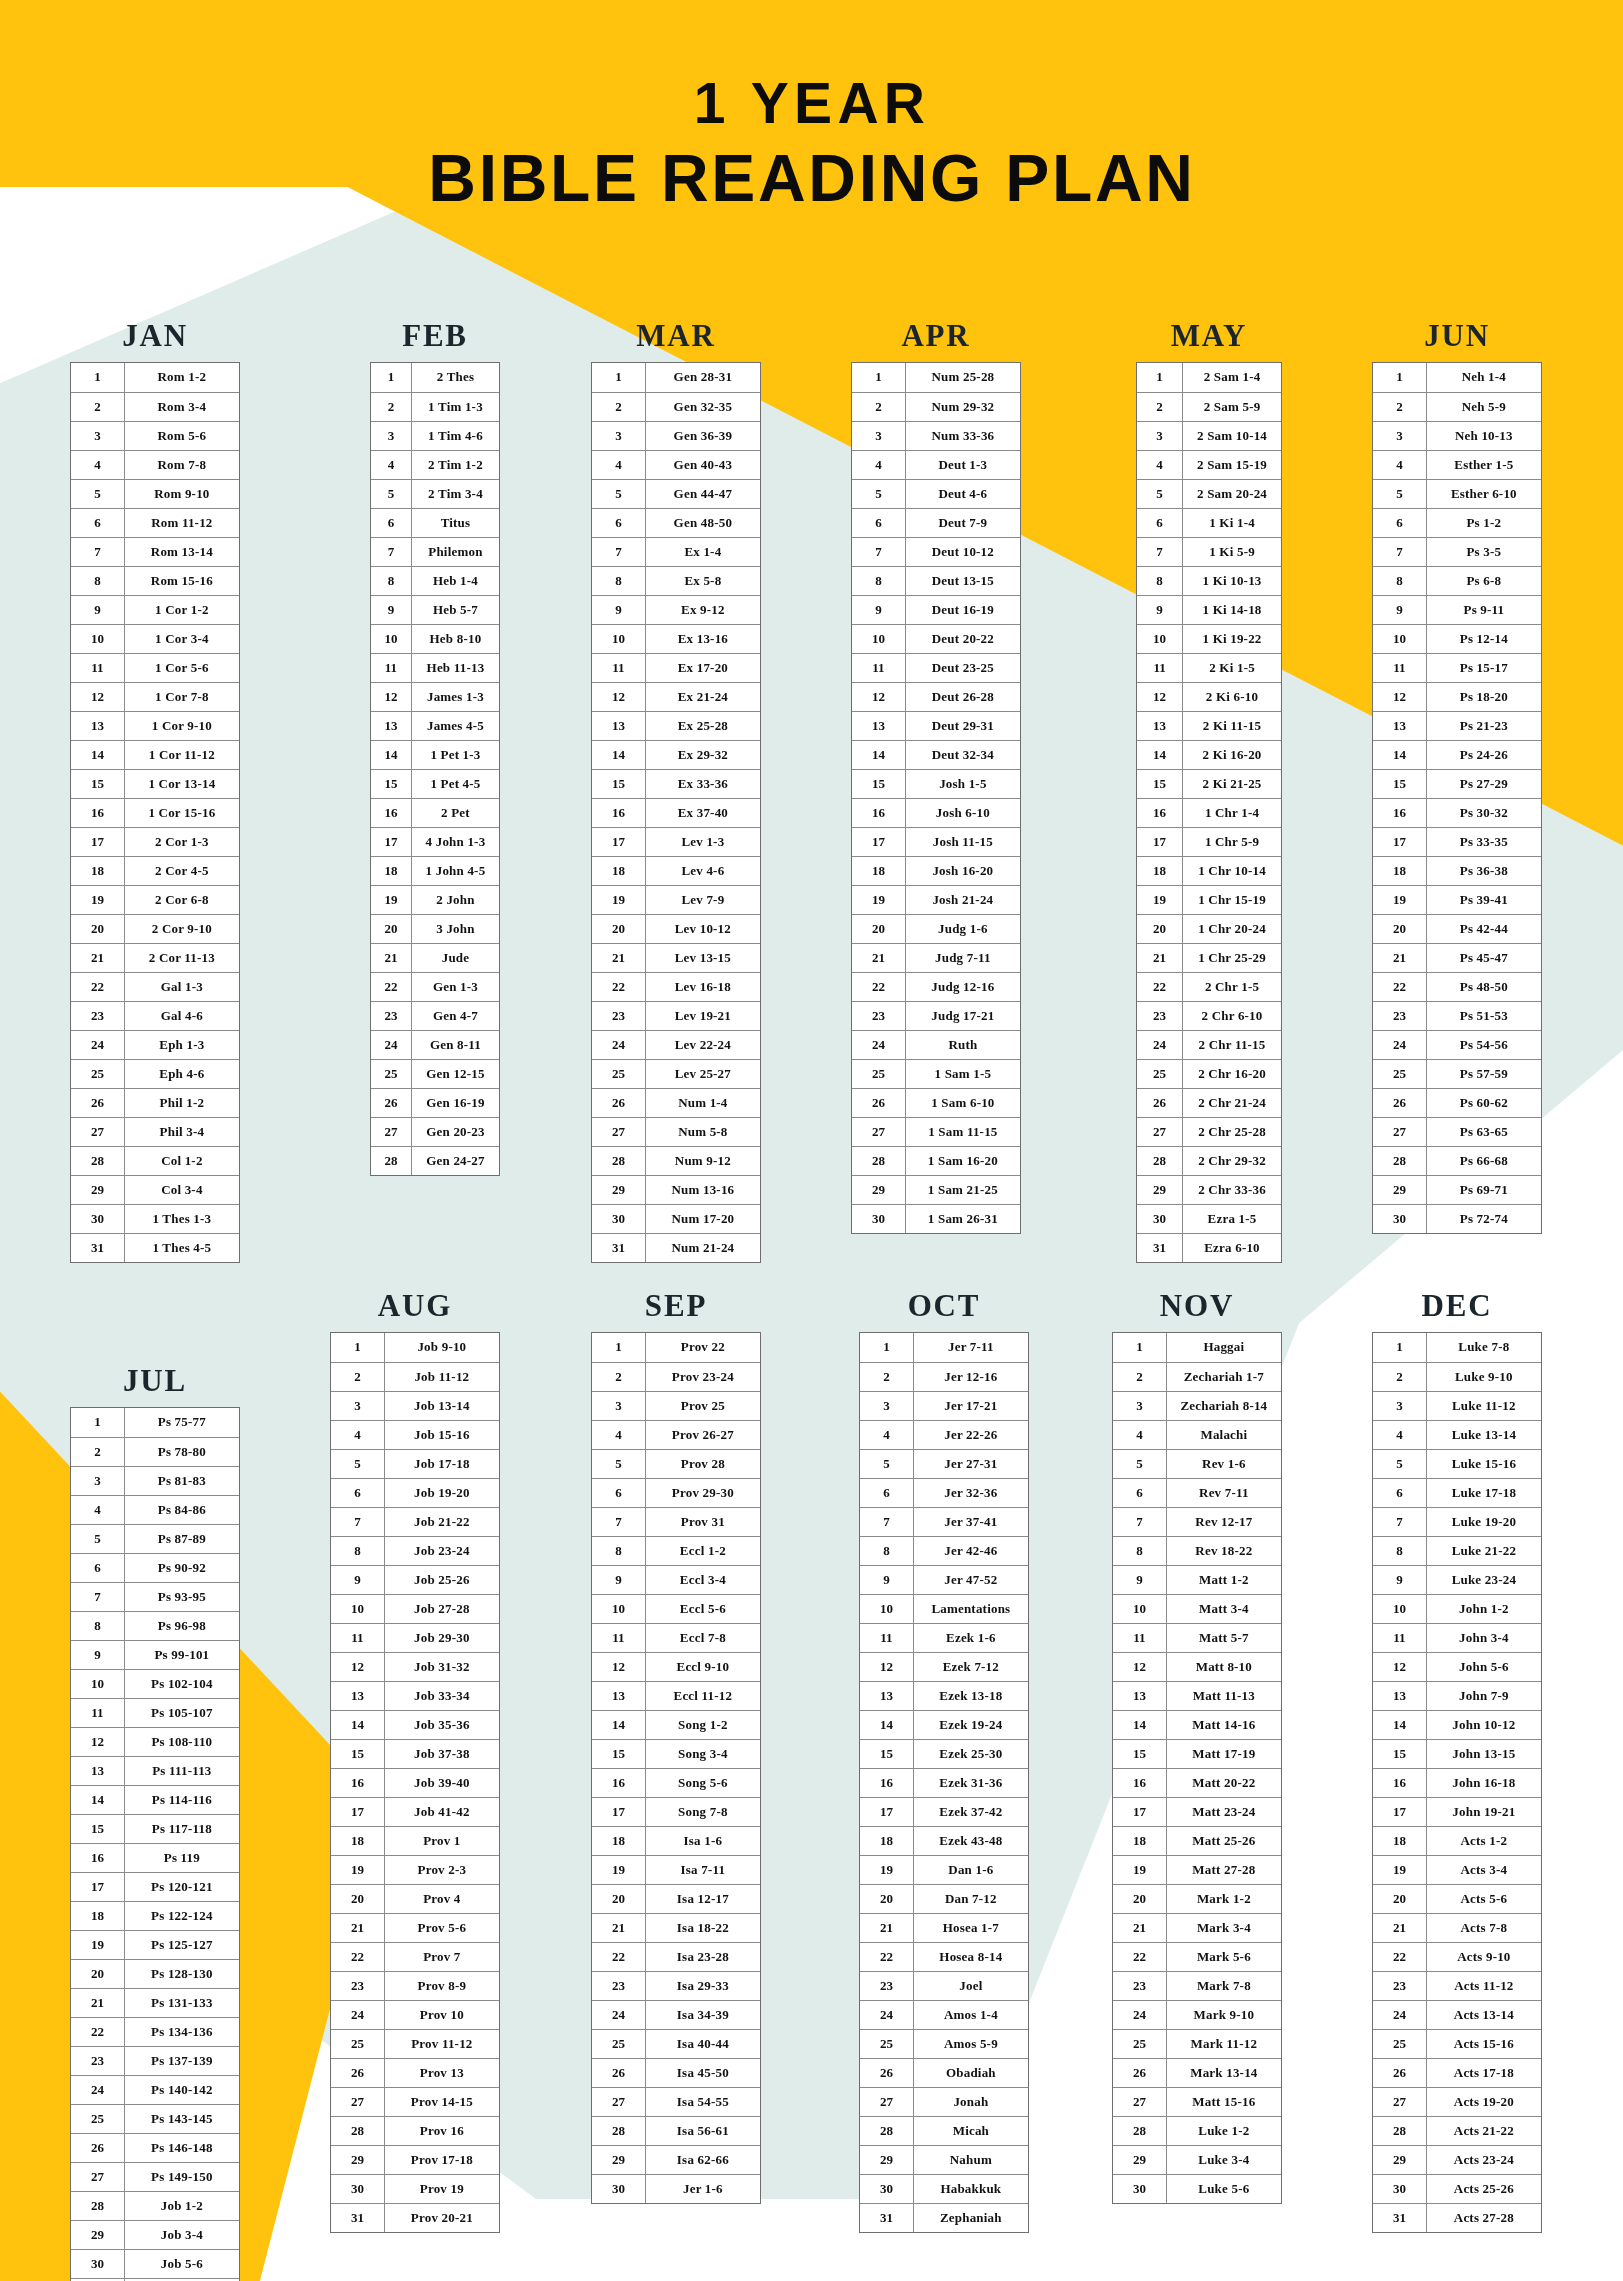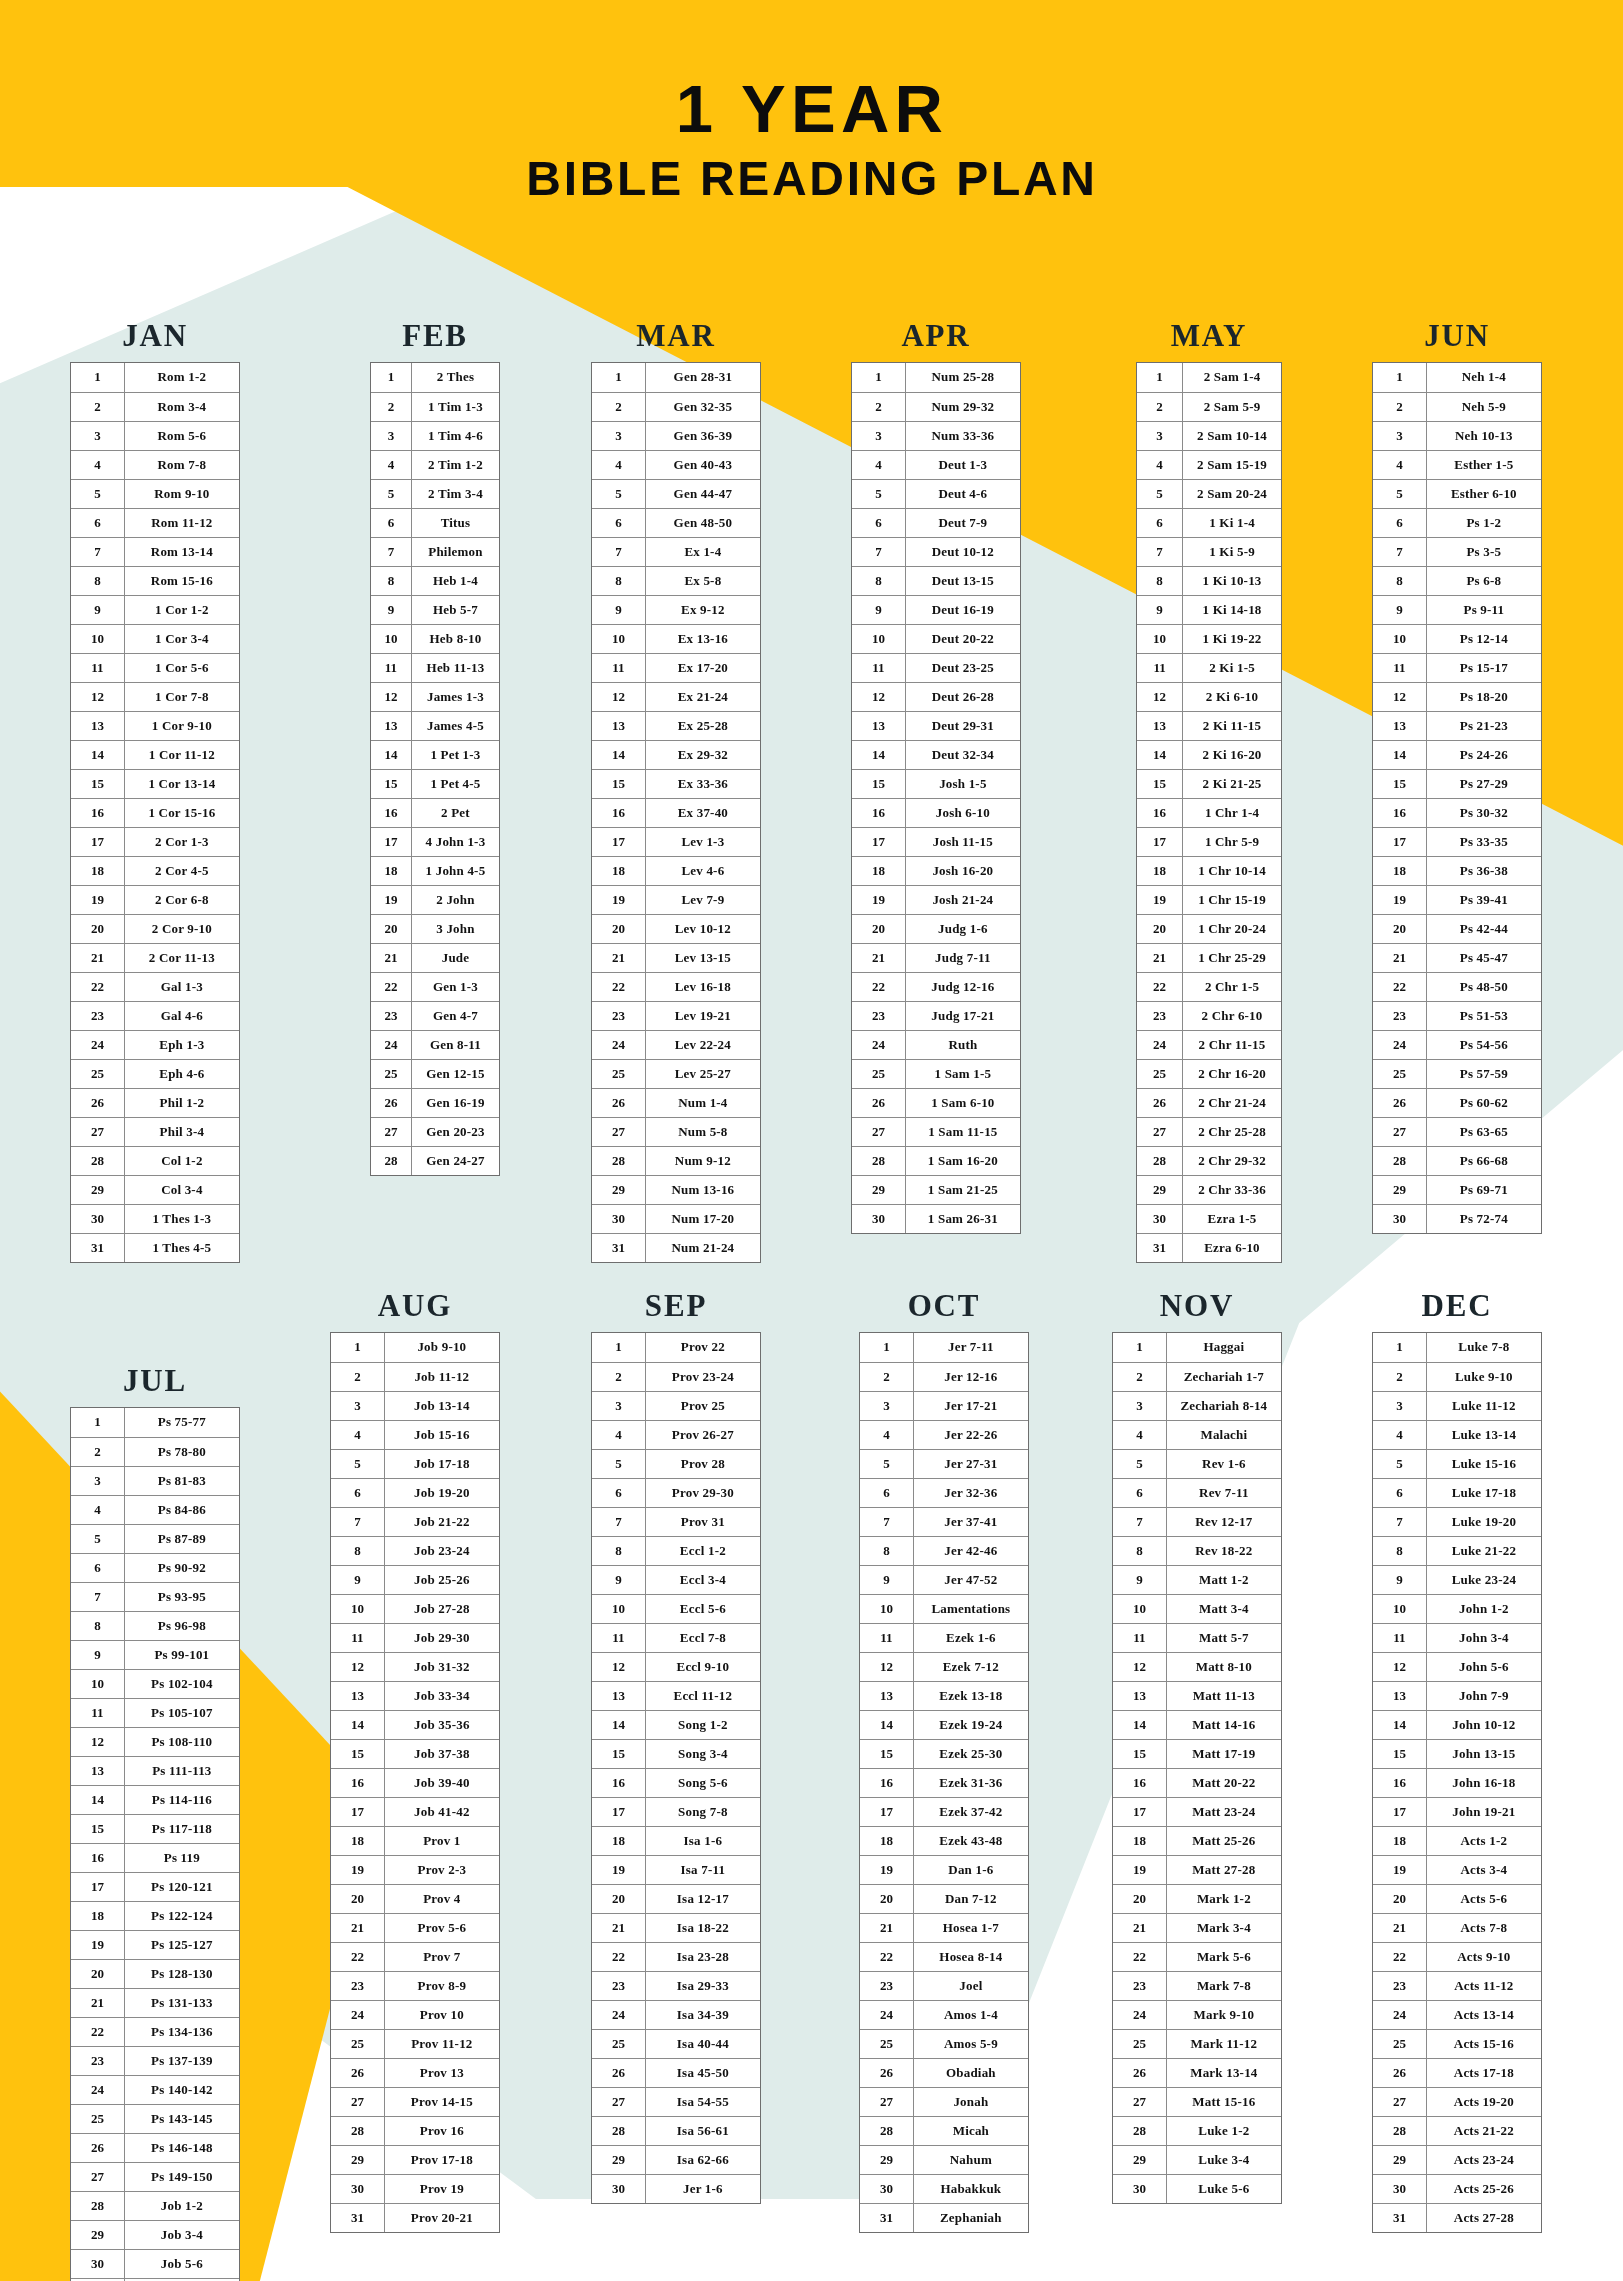"1 YEAR" .title-1 { font-size: 67px -> 57px }
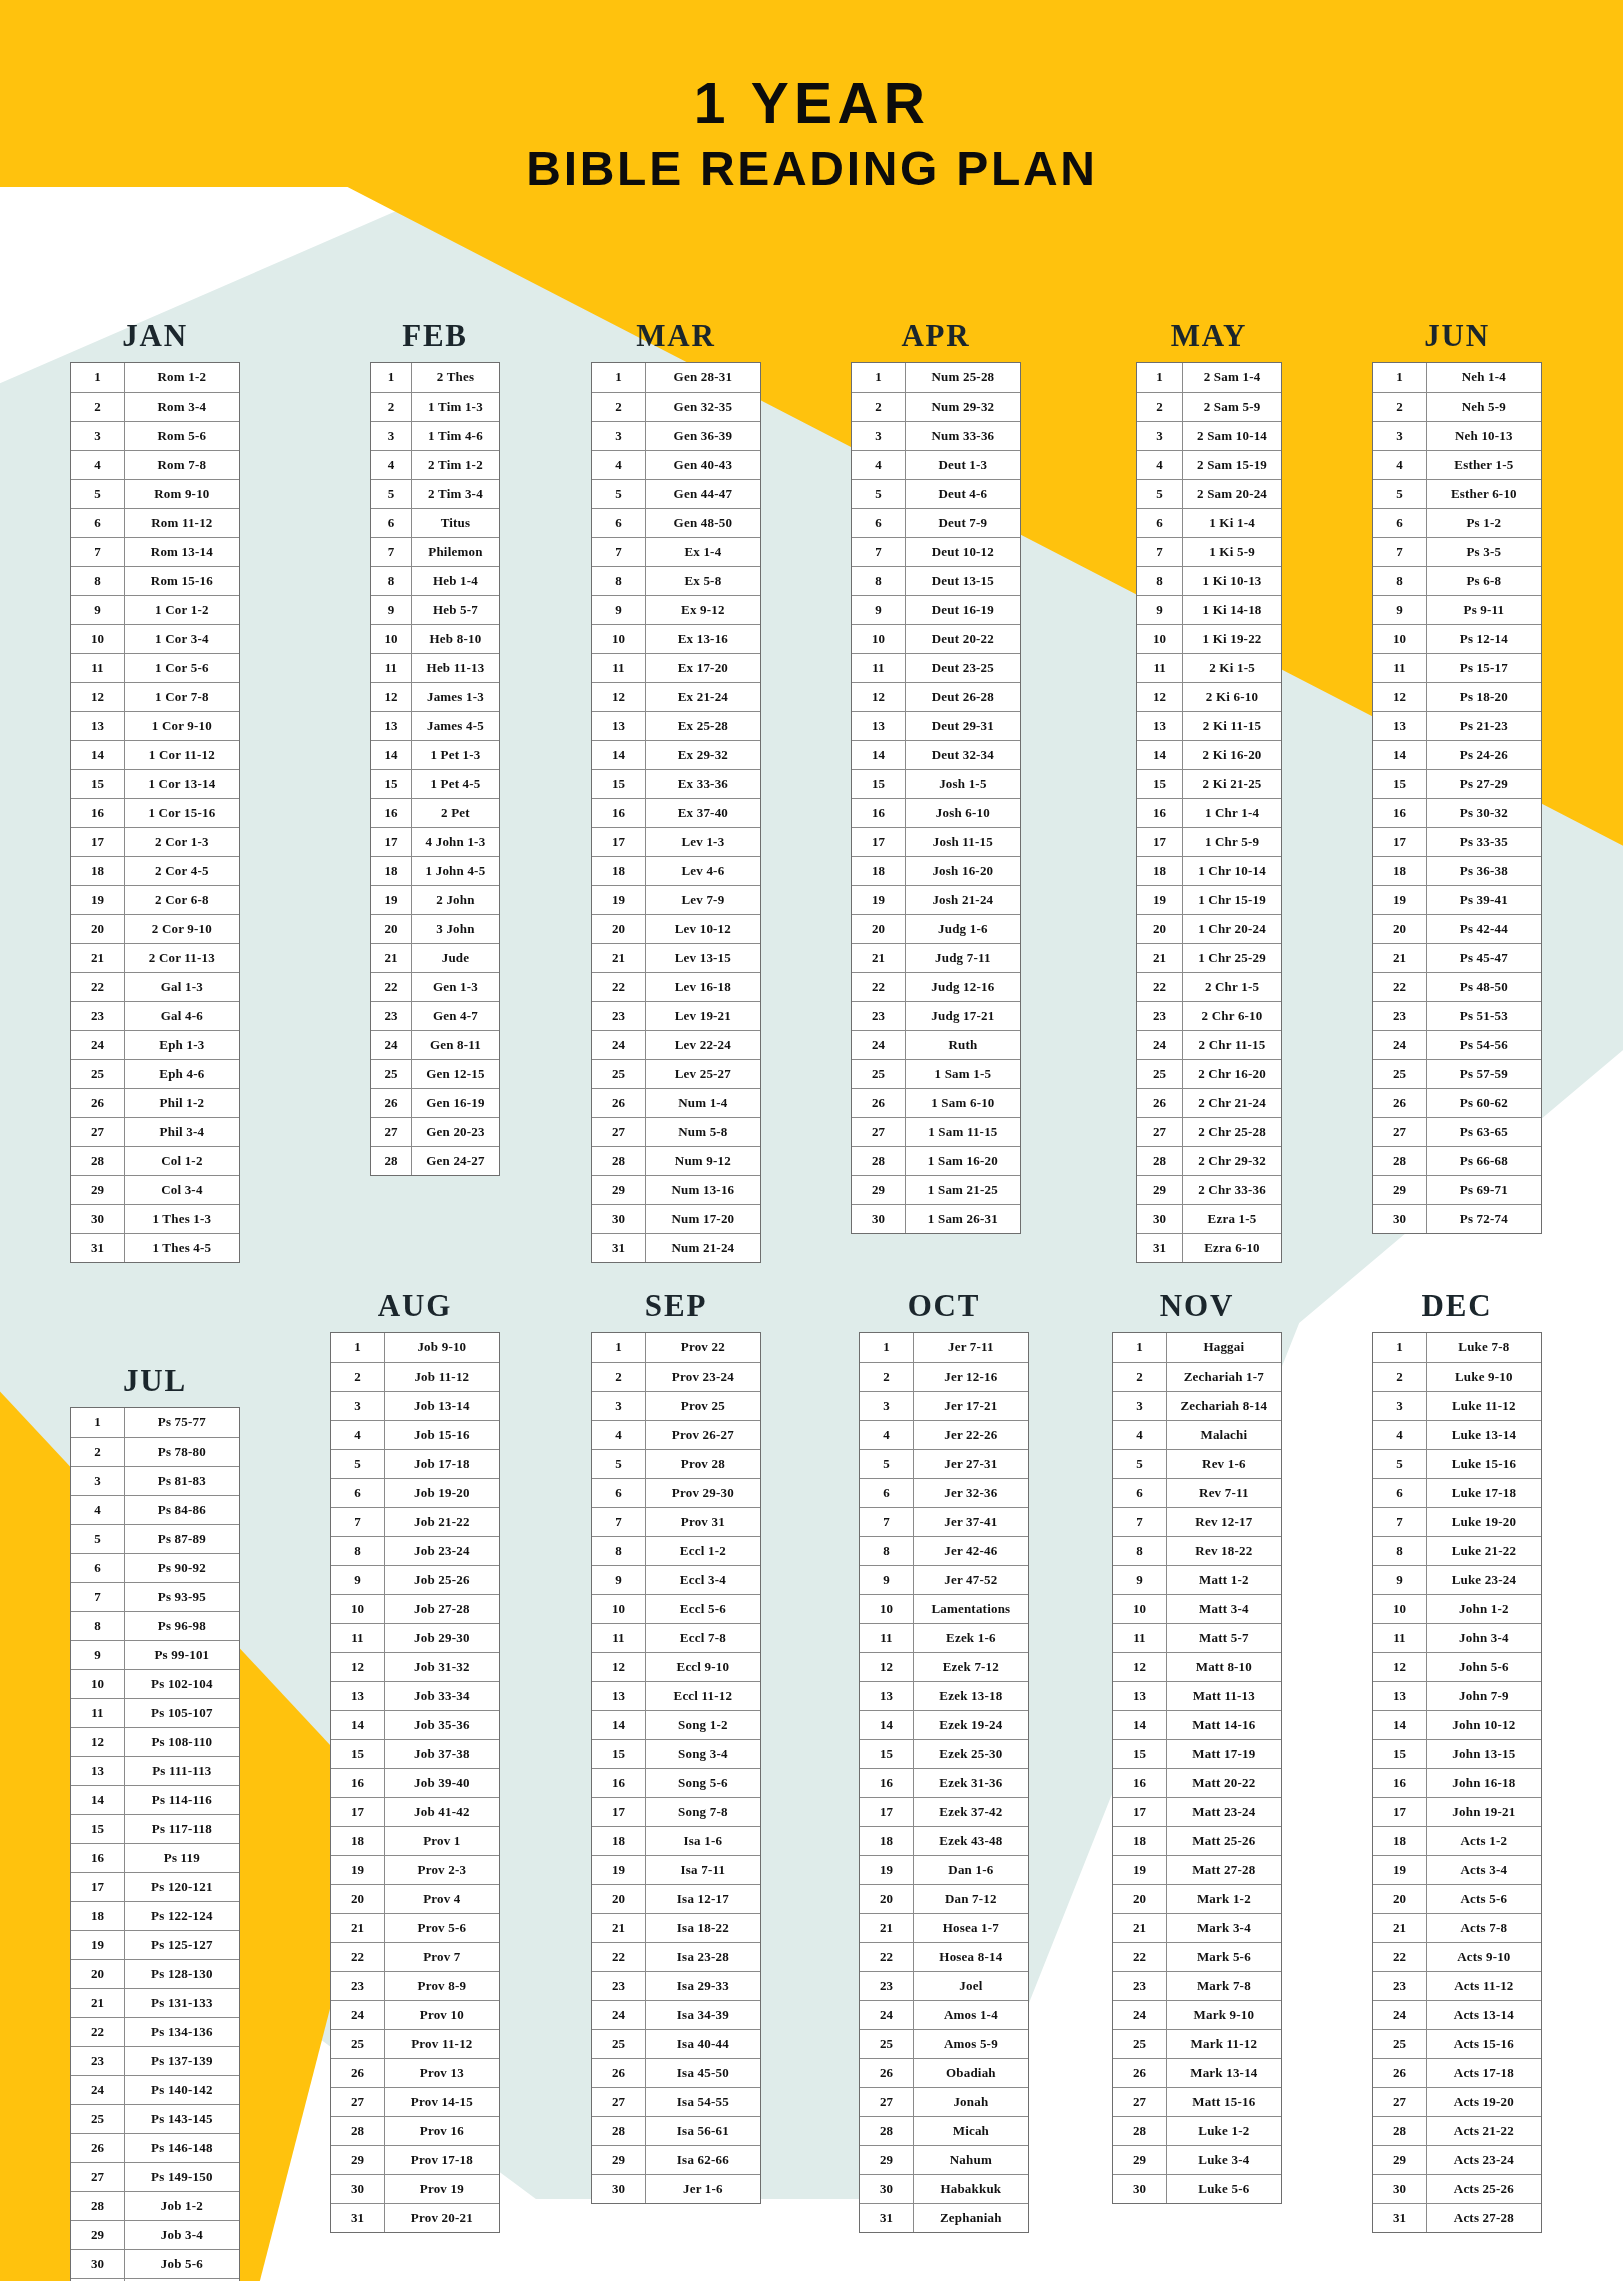"BIBLE READING PLAN" .title-2 { font-size: 48px -> 66px }
